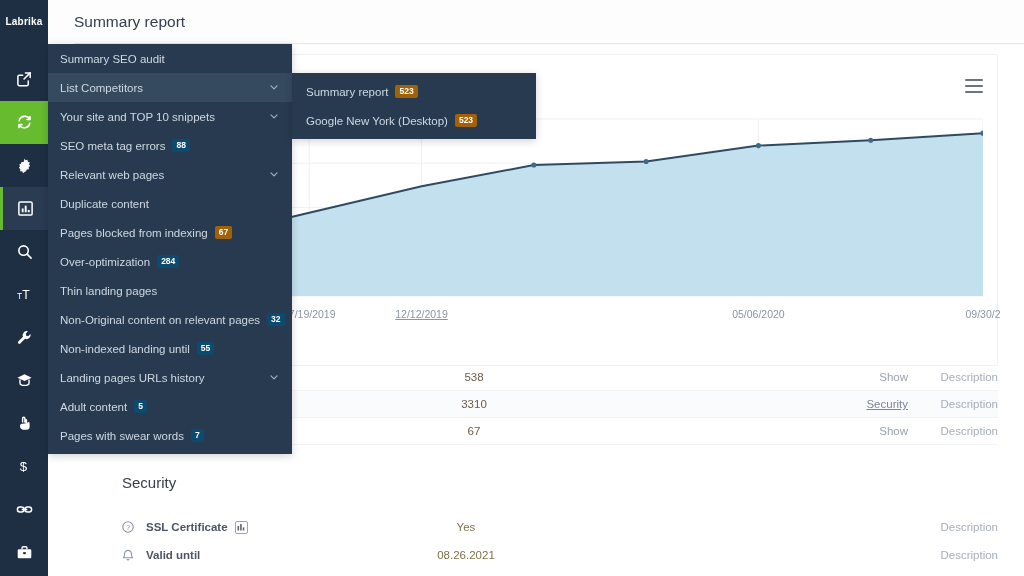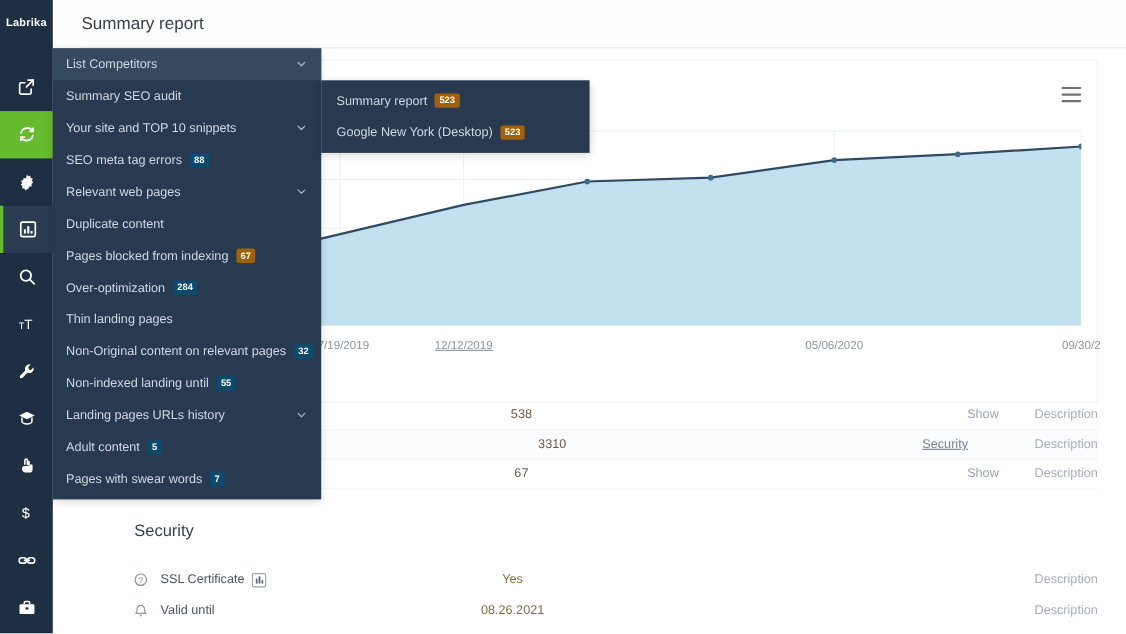"List Competitors" div.menu-item { order: before "Summary SEO audit" -> after "Summary SEO audit" }
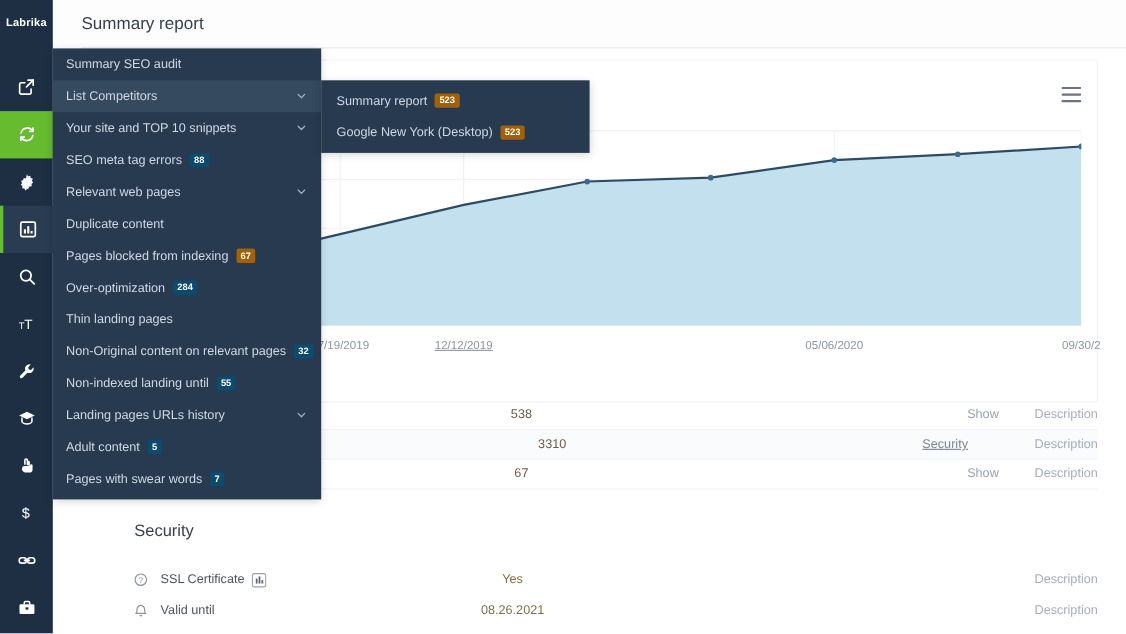"3310" .row.alt { gap: 28px -> none }
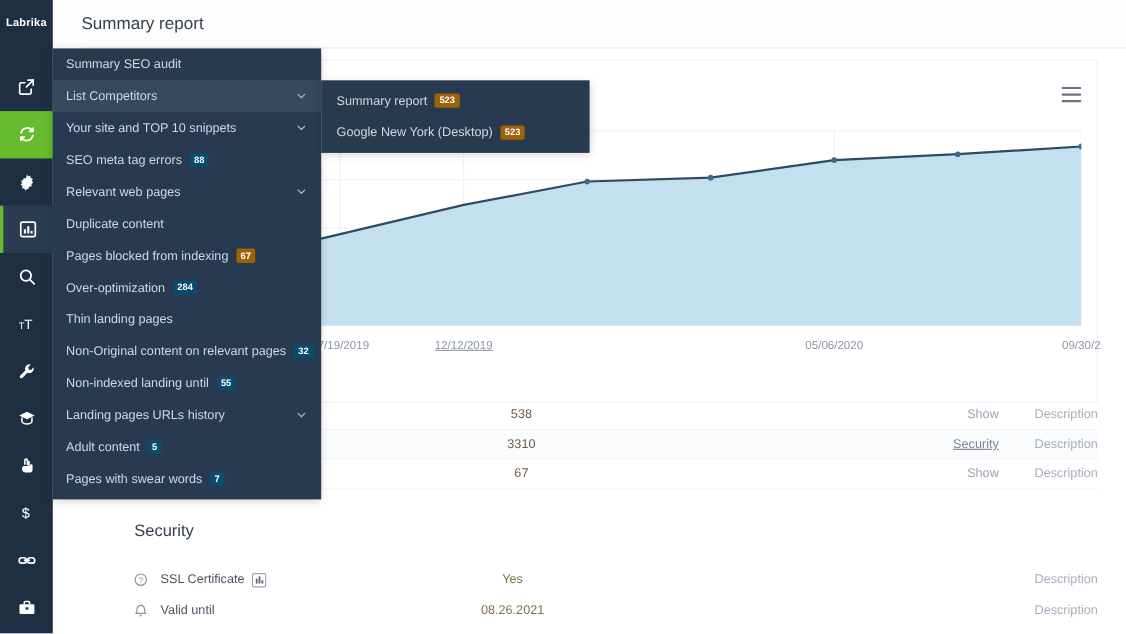"SSL Certificate" .sec-row .s-label { font-weight: none -> bold }
